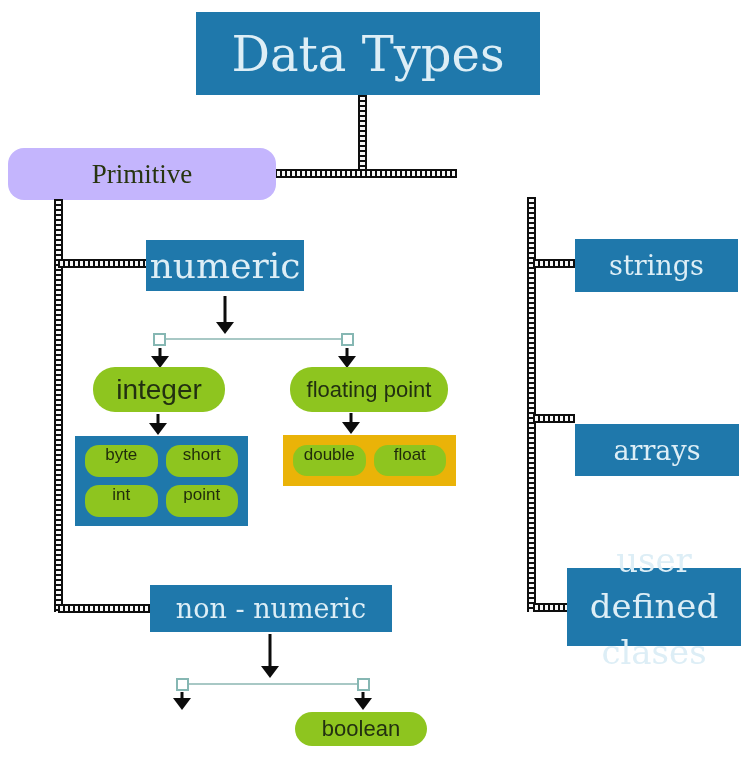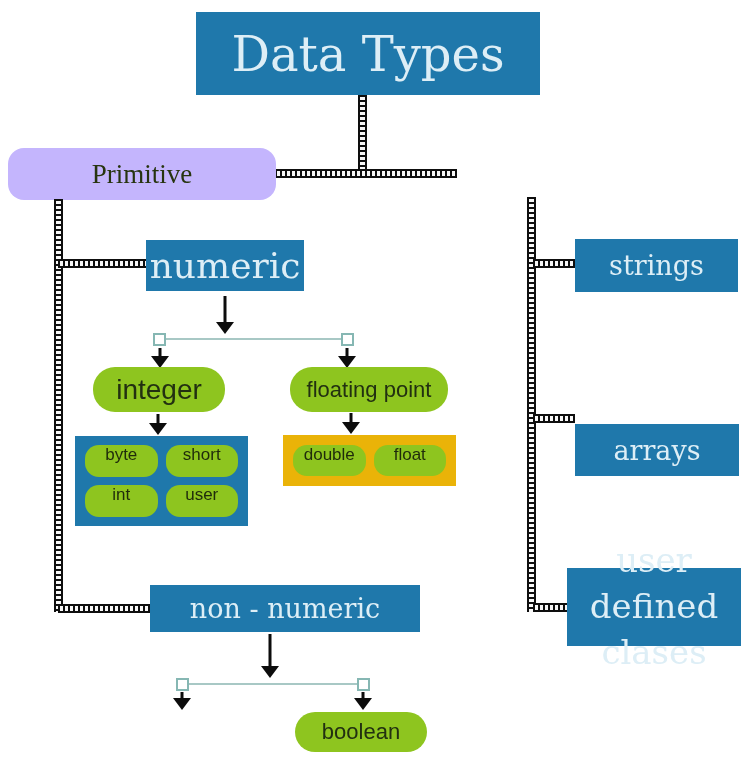"user" span { text: user -> point }
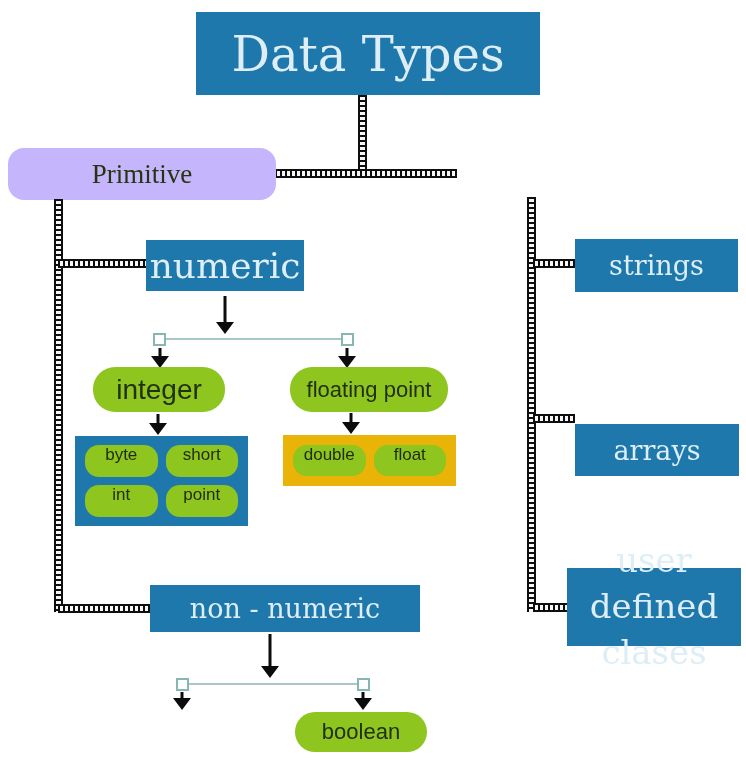"non - numeric" #non-numeric { width: 270px -> 242px }
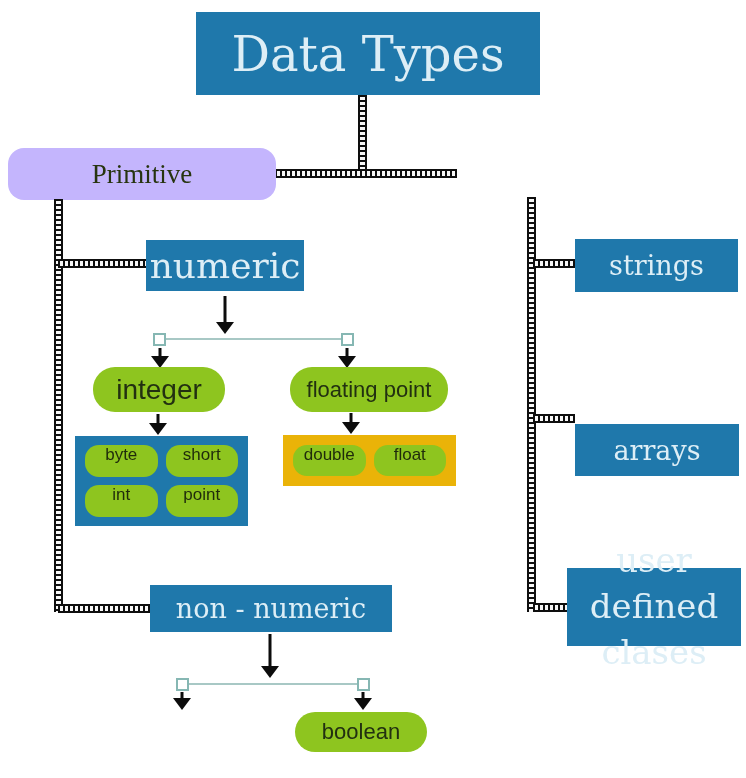"boolean" #boolean { height: 40px -> 34px }
